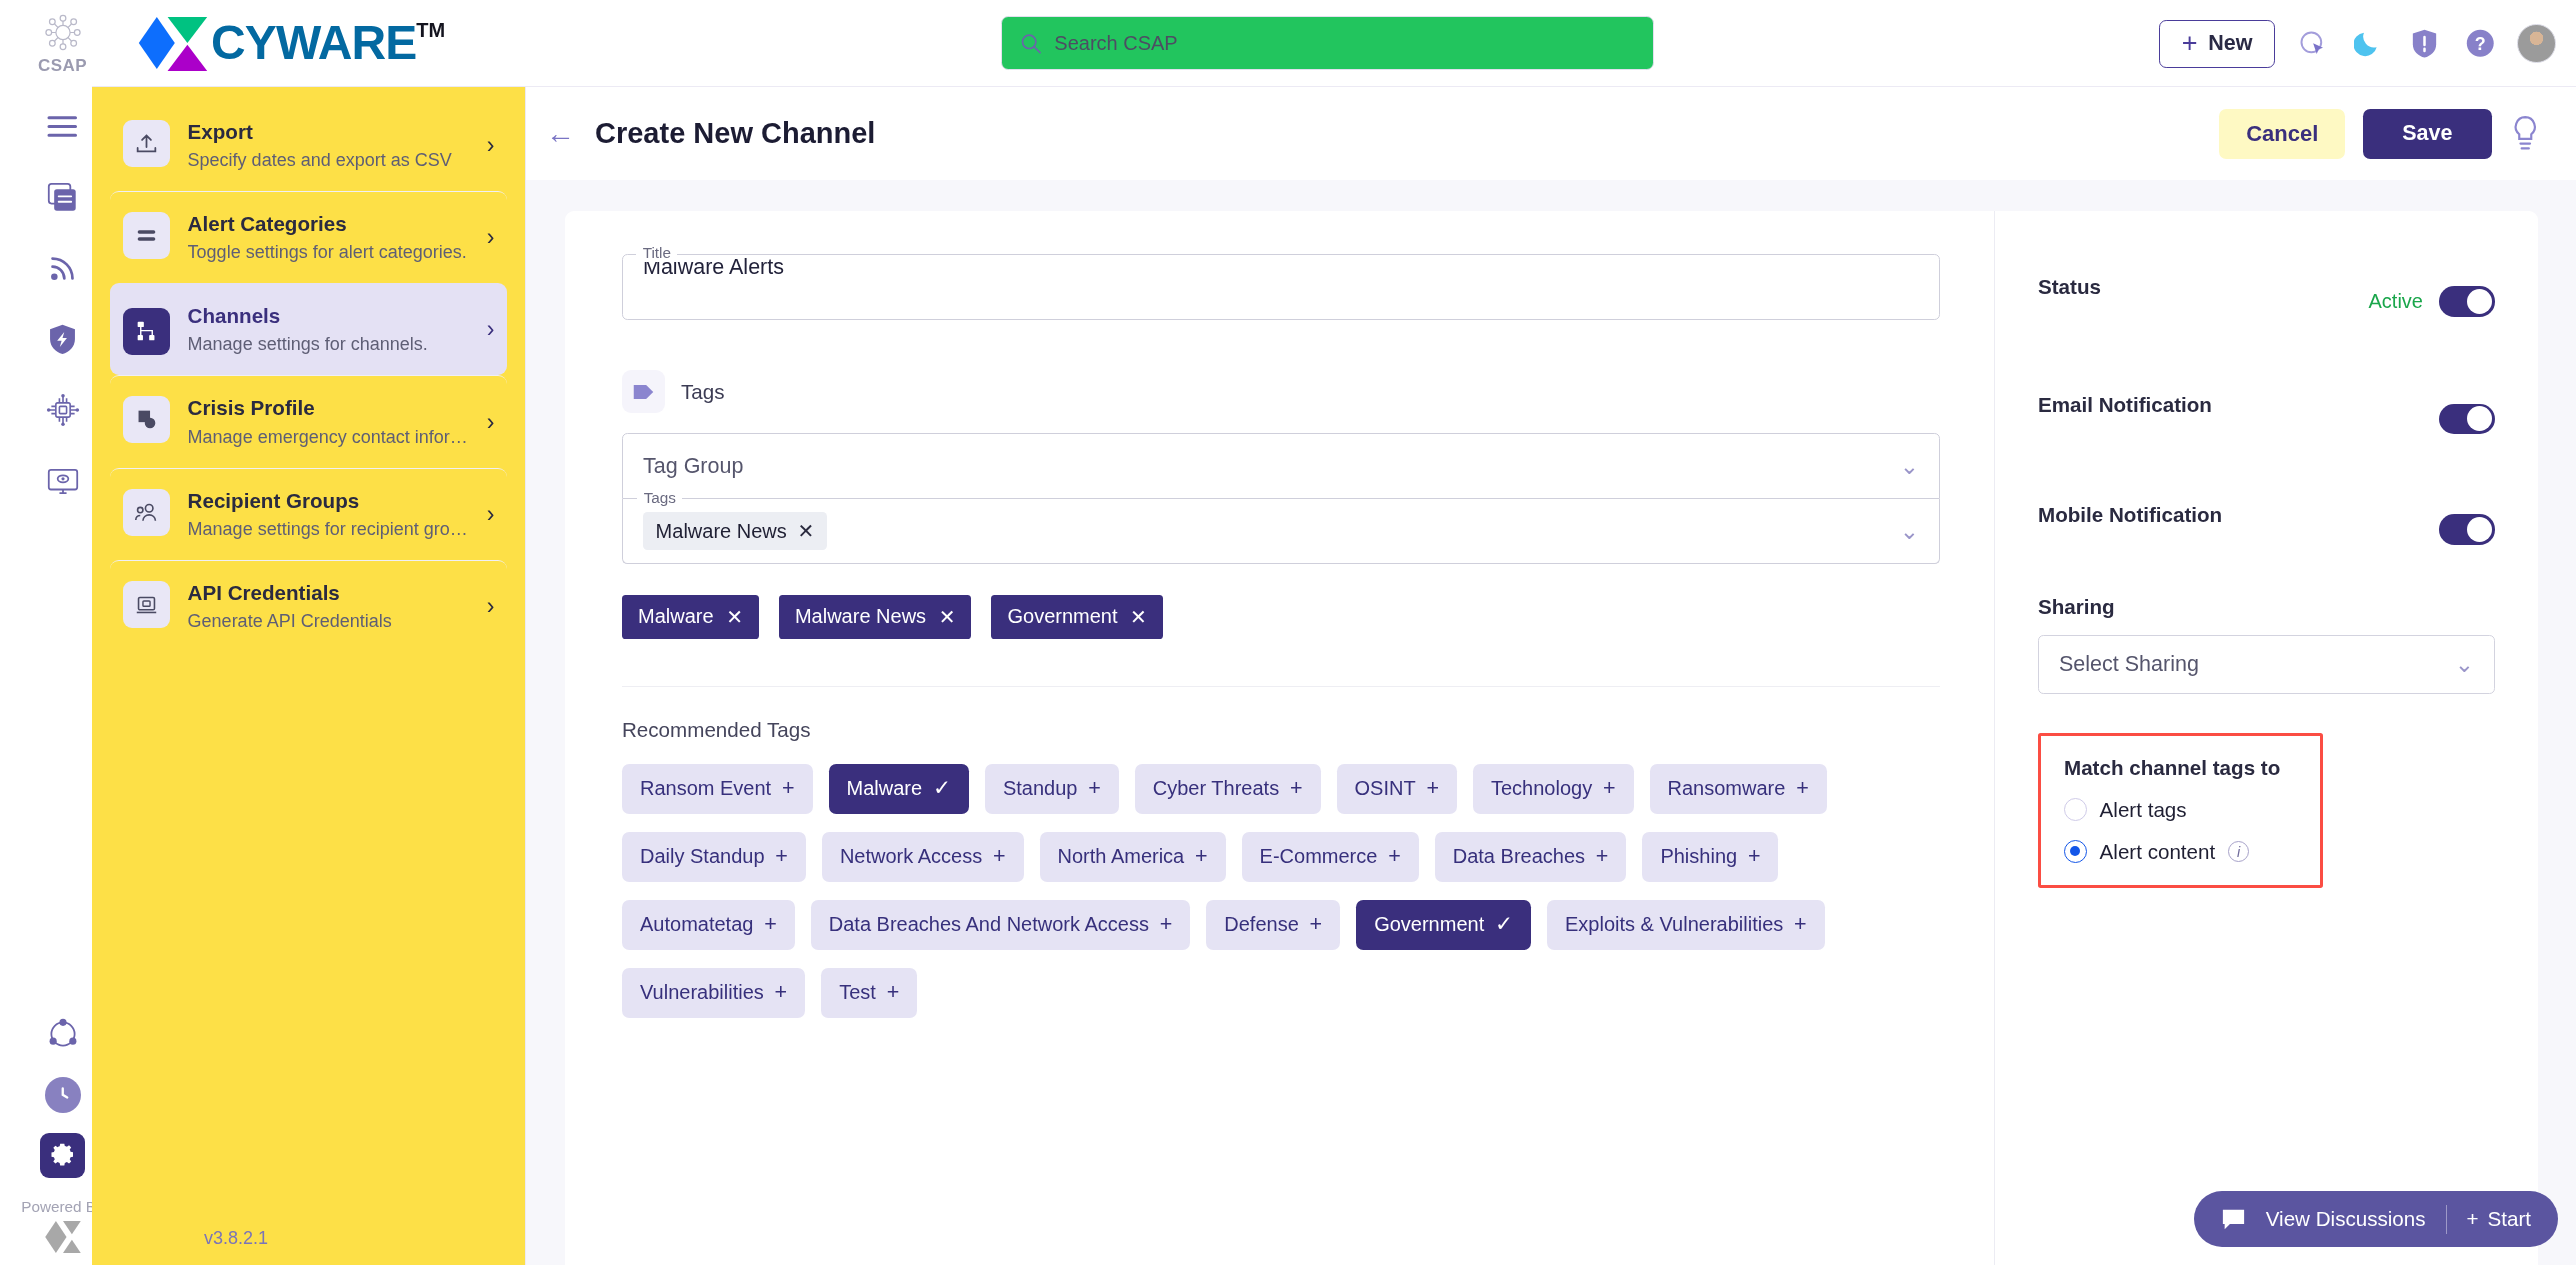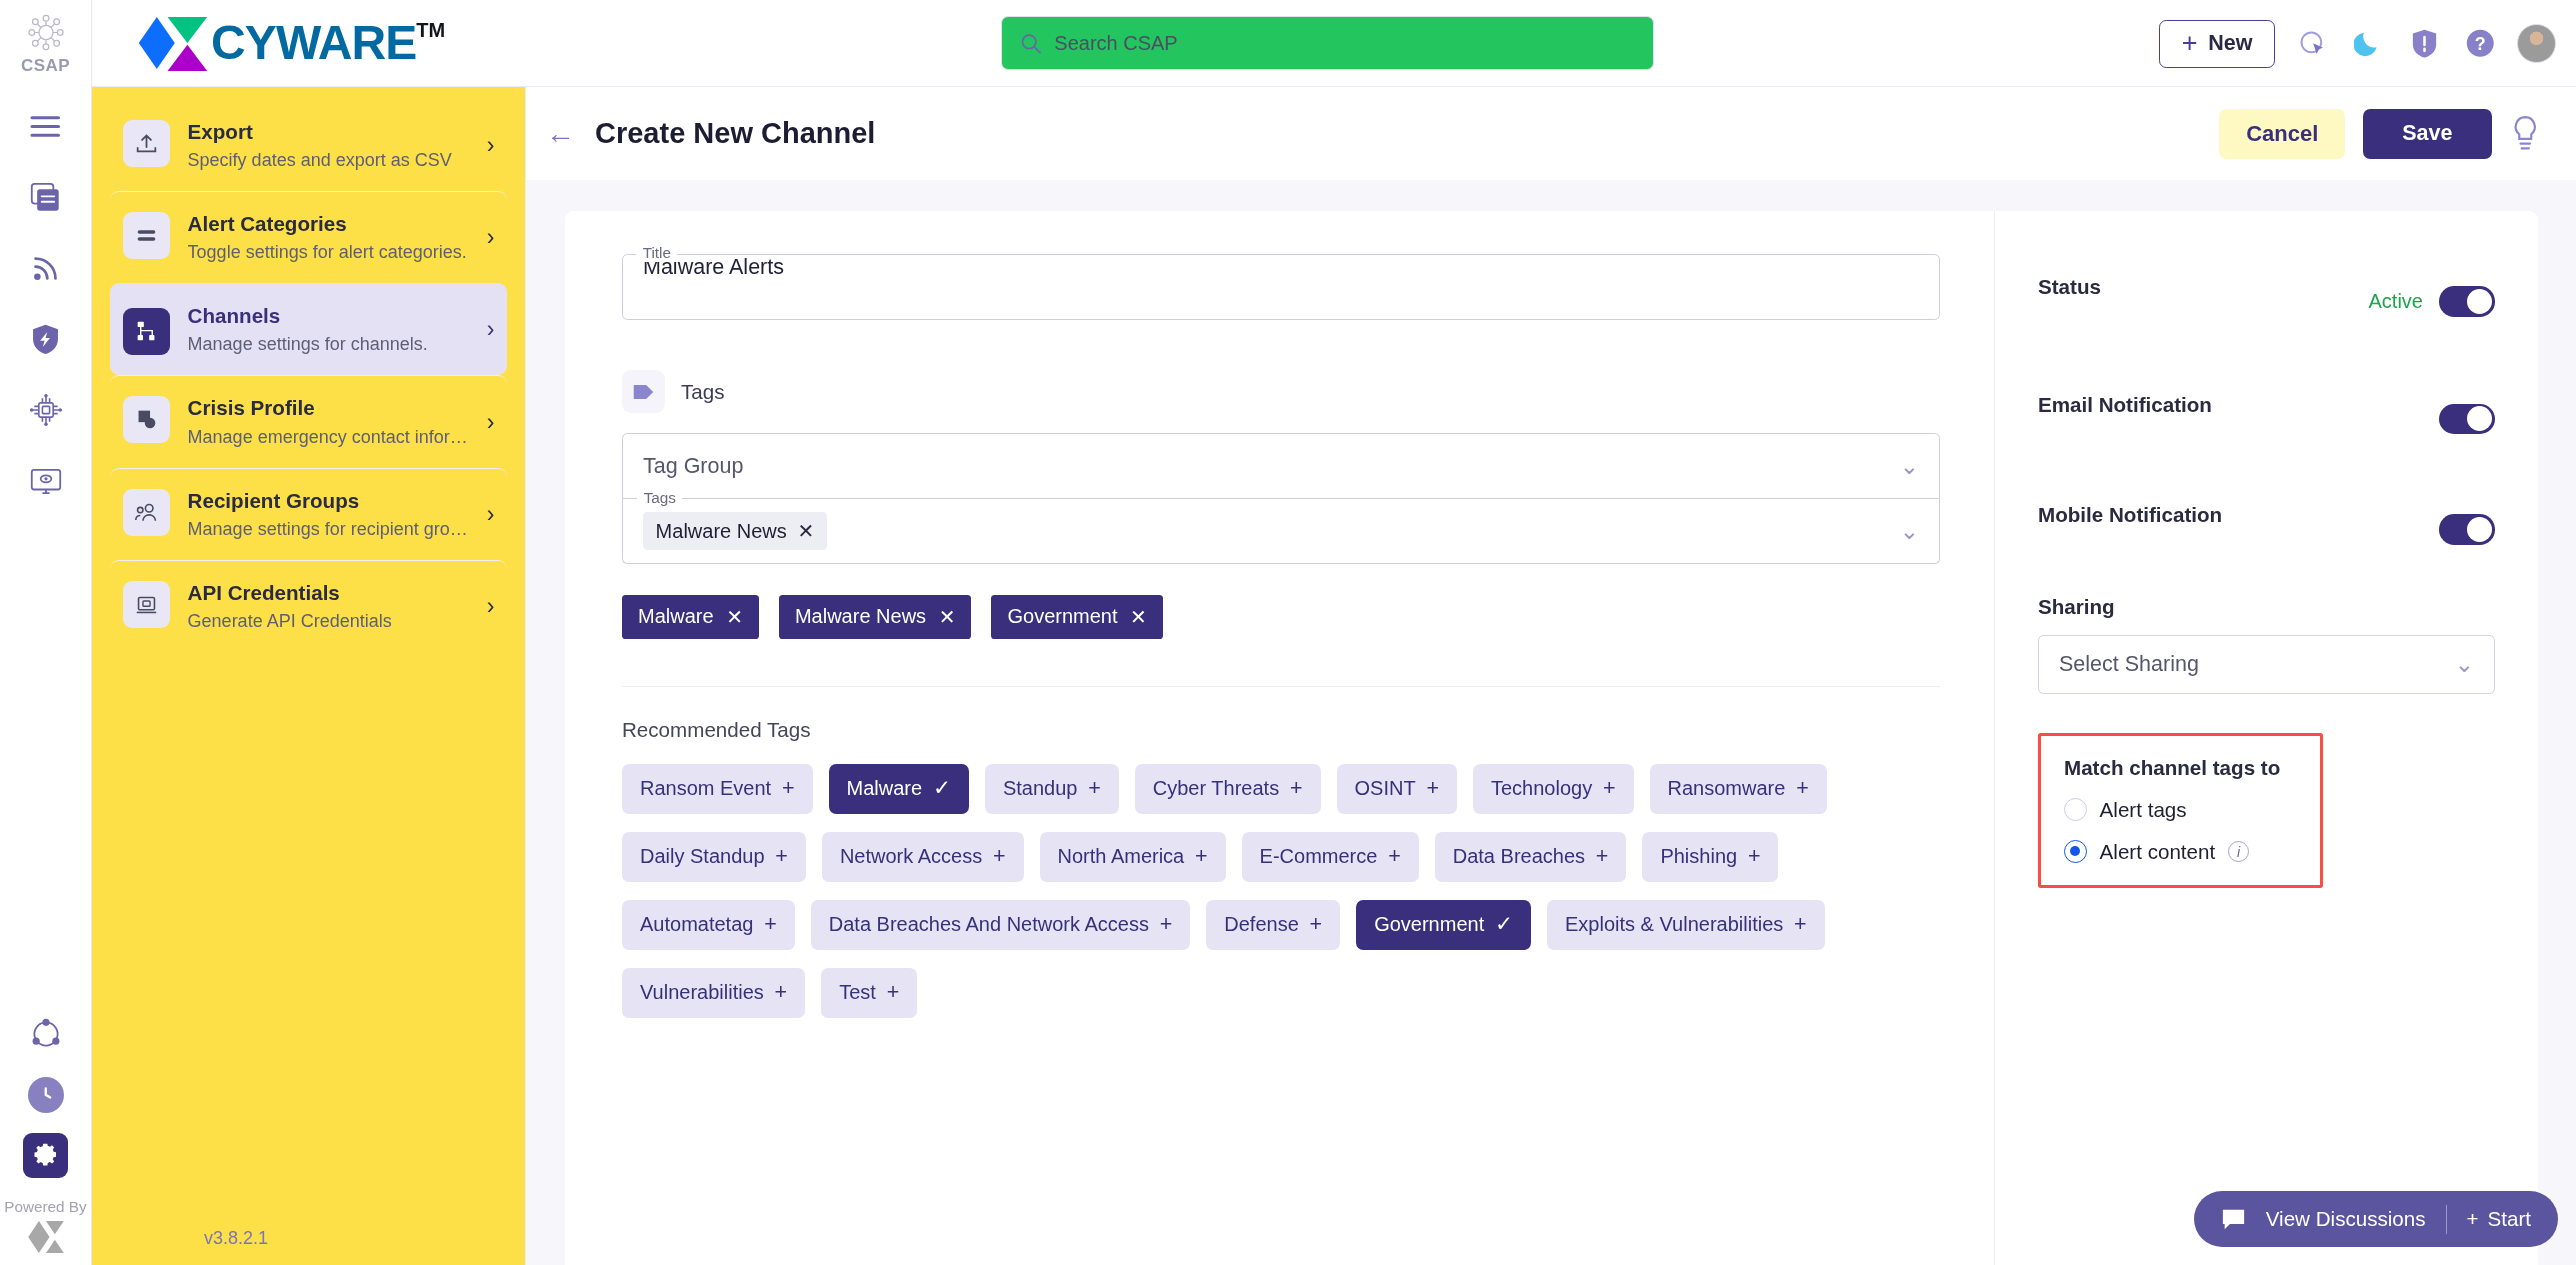"CSAP" .rail { left: 0 -> 17px }
